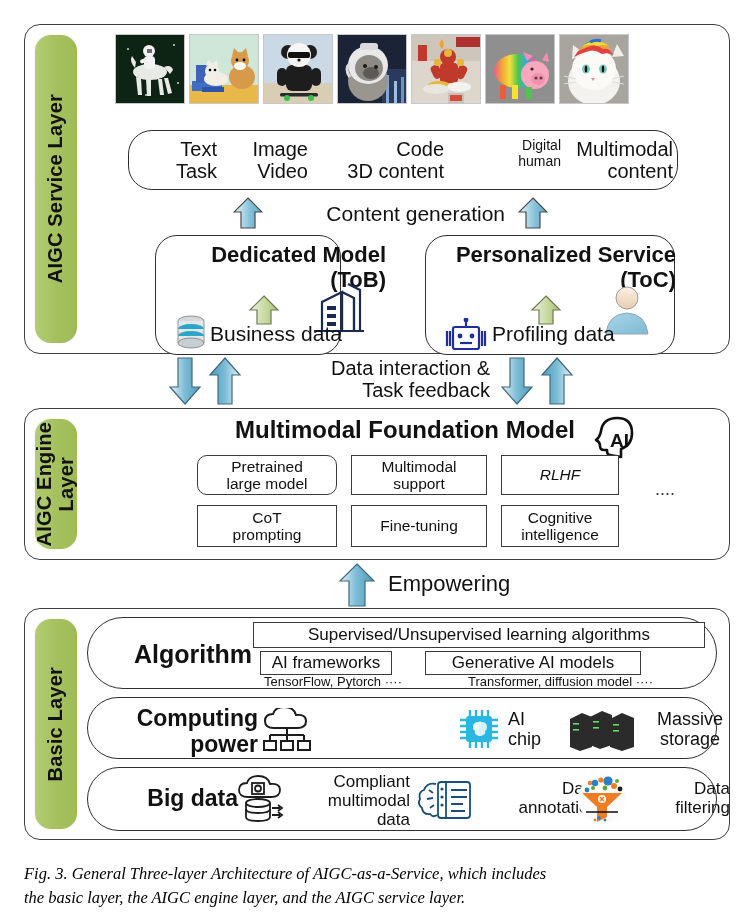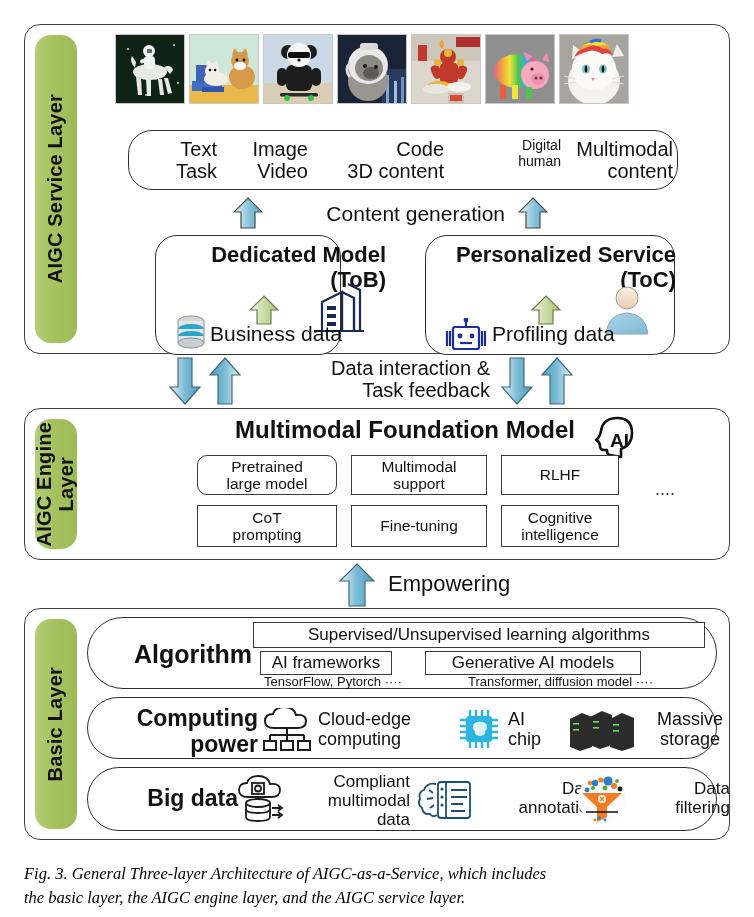"RLHF" div.sq { font-style: none -> italic }
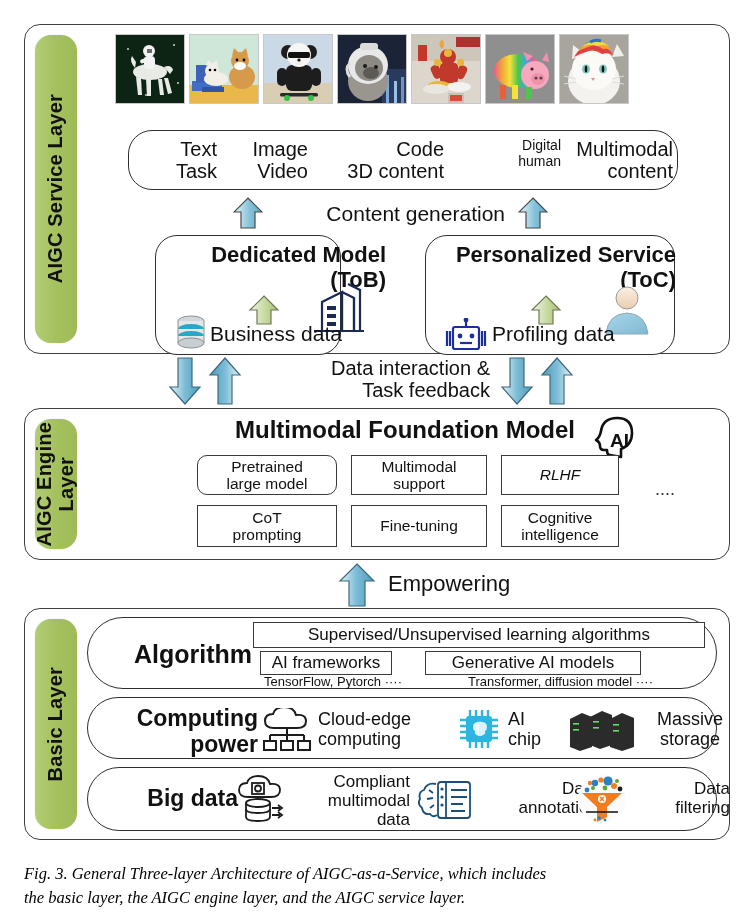"Cloud-edge" div.ctext { html: <div> <div>Cloud-edge</div> <div>computing</div> </div> -> none }
